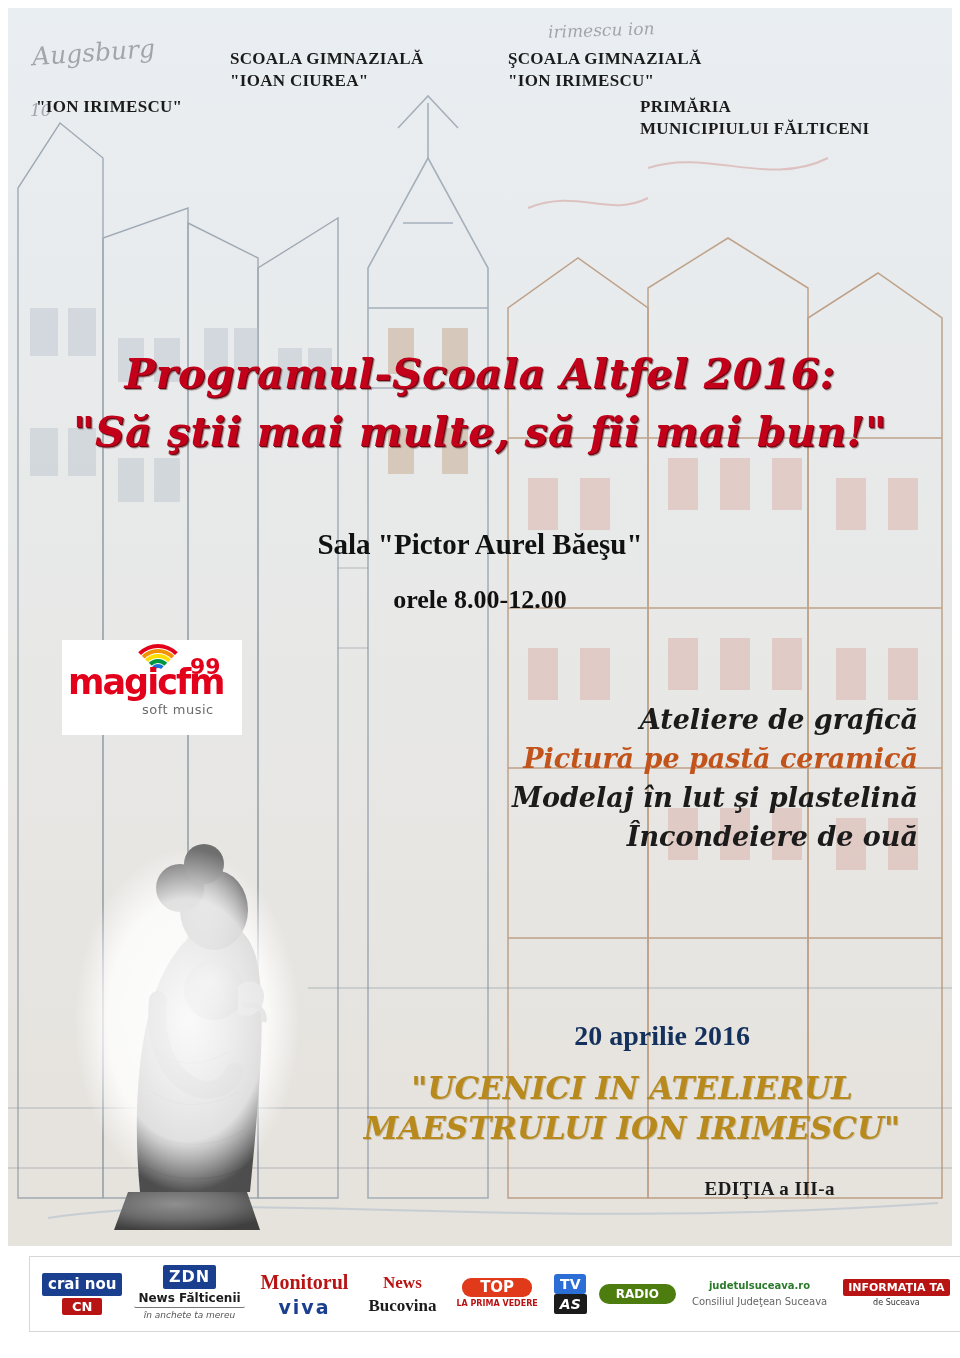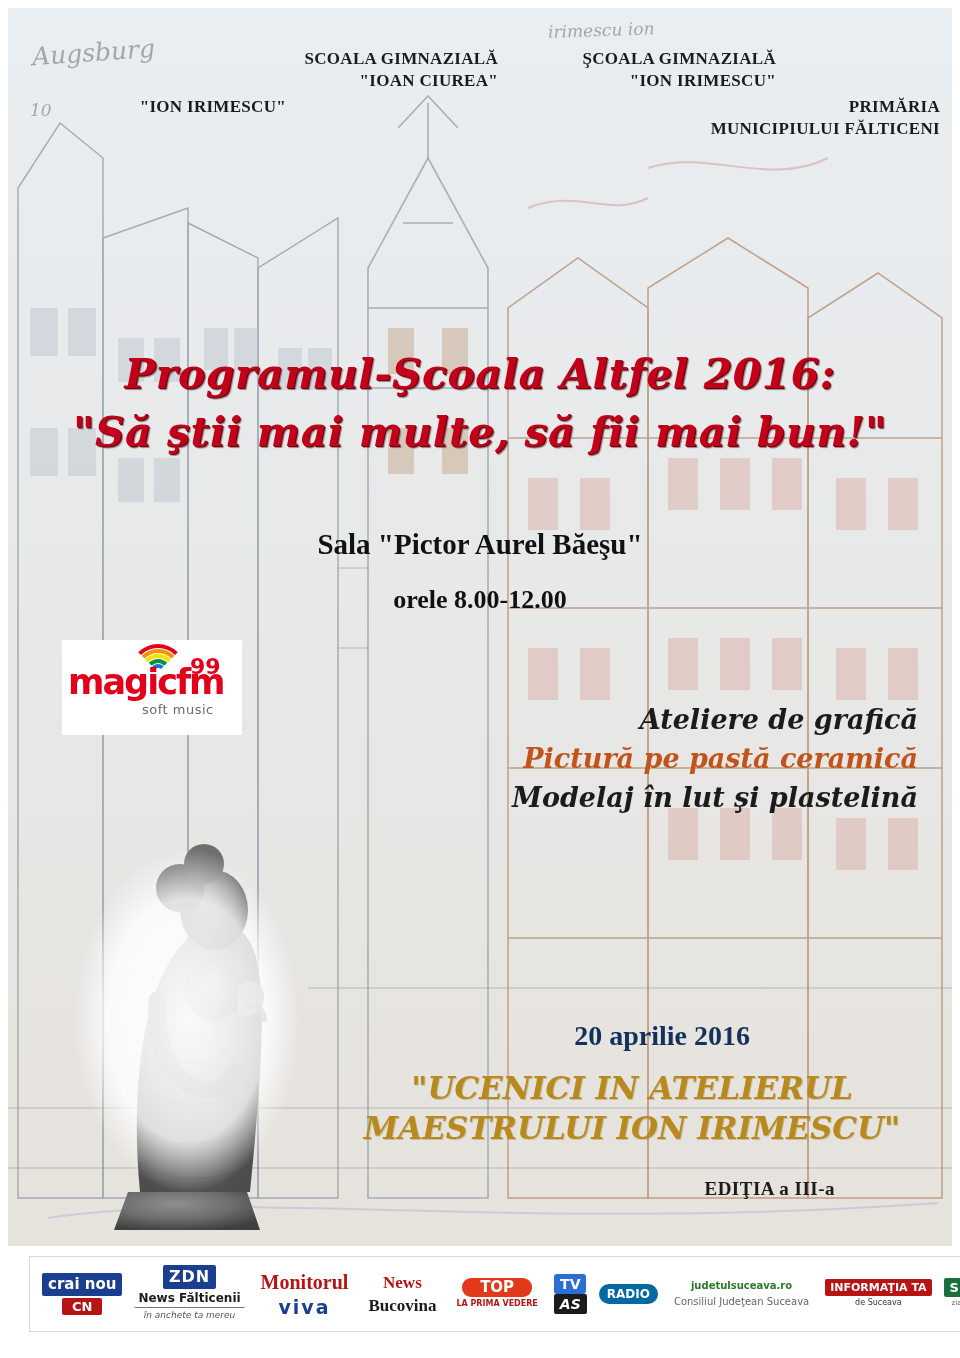"SCOALA GIMNAZIALĂ" .org { text-align: right -> left }
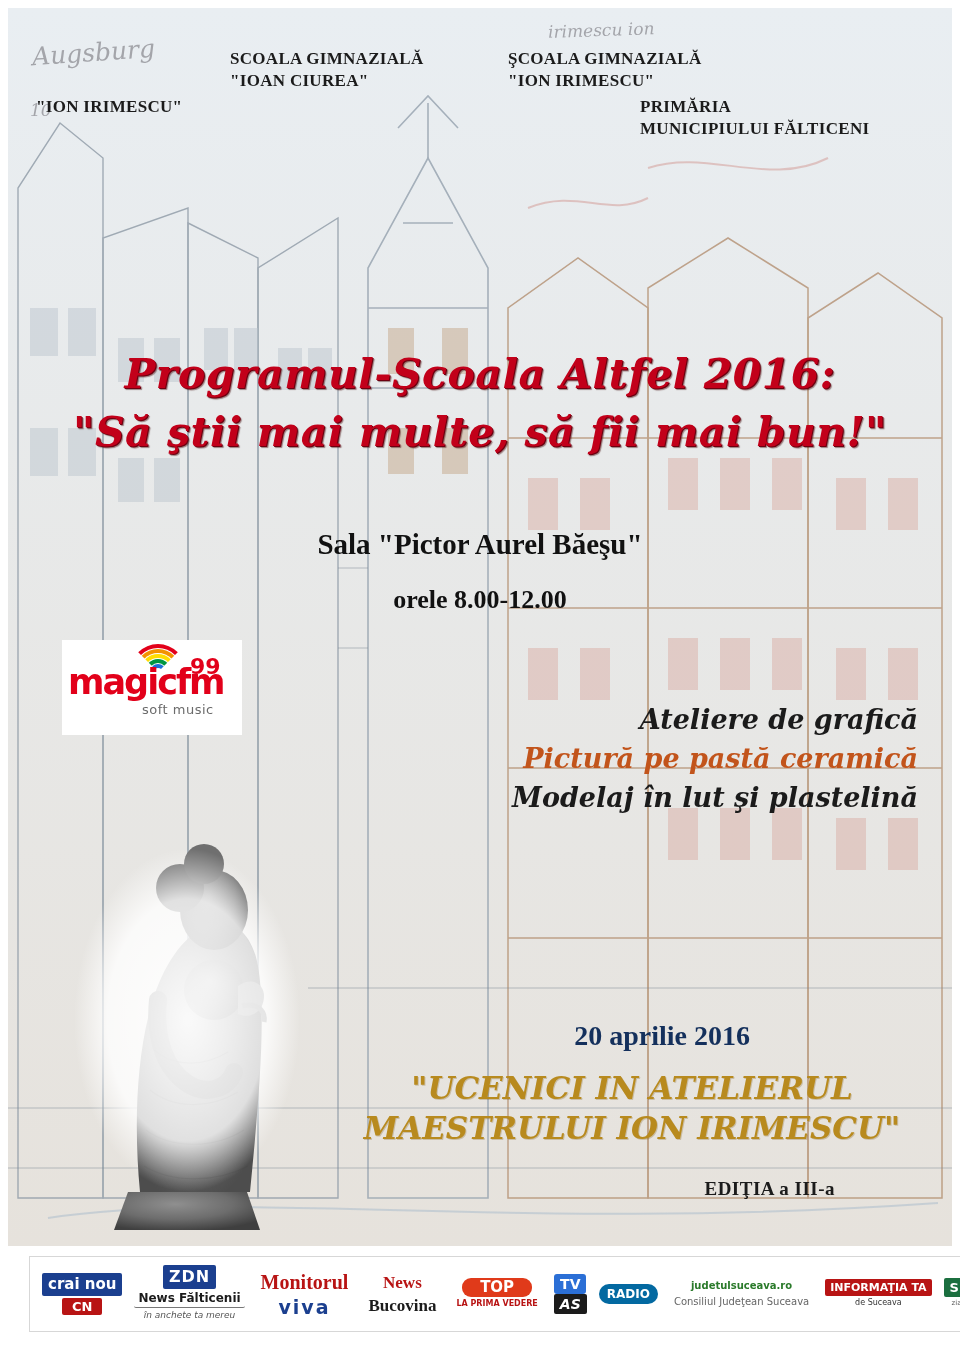"Încondeiere de ouă" div.w4 { html: none -> <div>Încondeiere de ouă</div> }
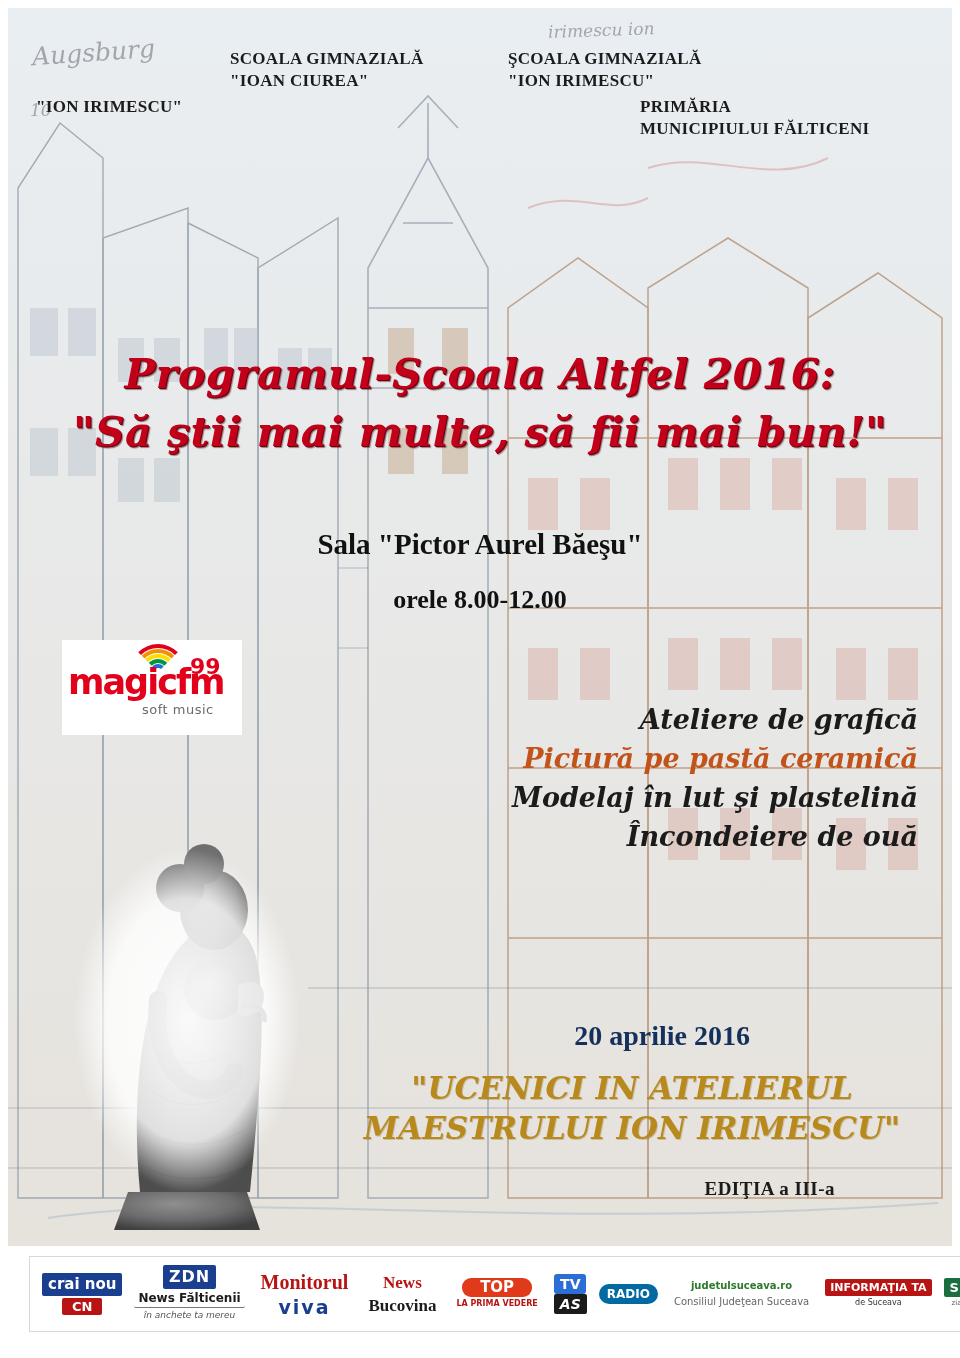"RADIO" .sp-radio { background: #0369a1 -> #4d7c0f; padding: 4px 8px -> 4px 17px }
